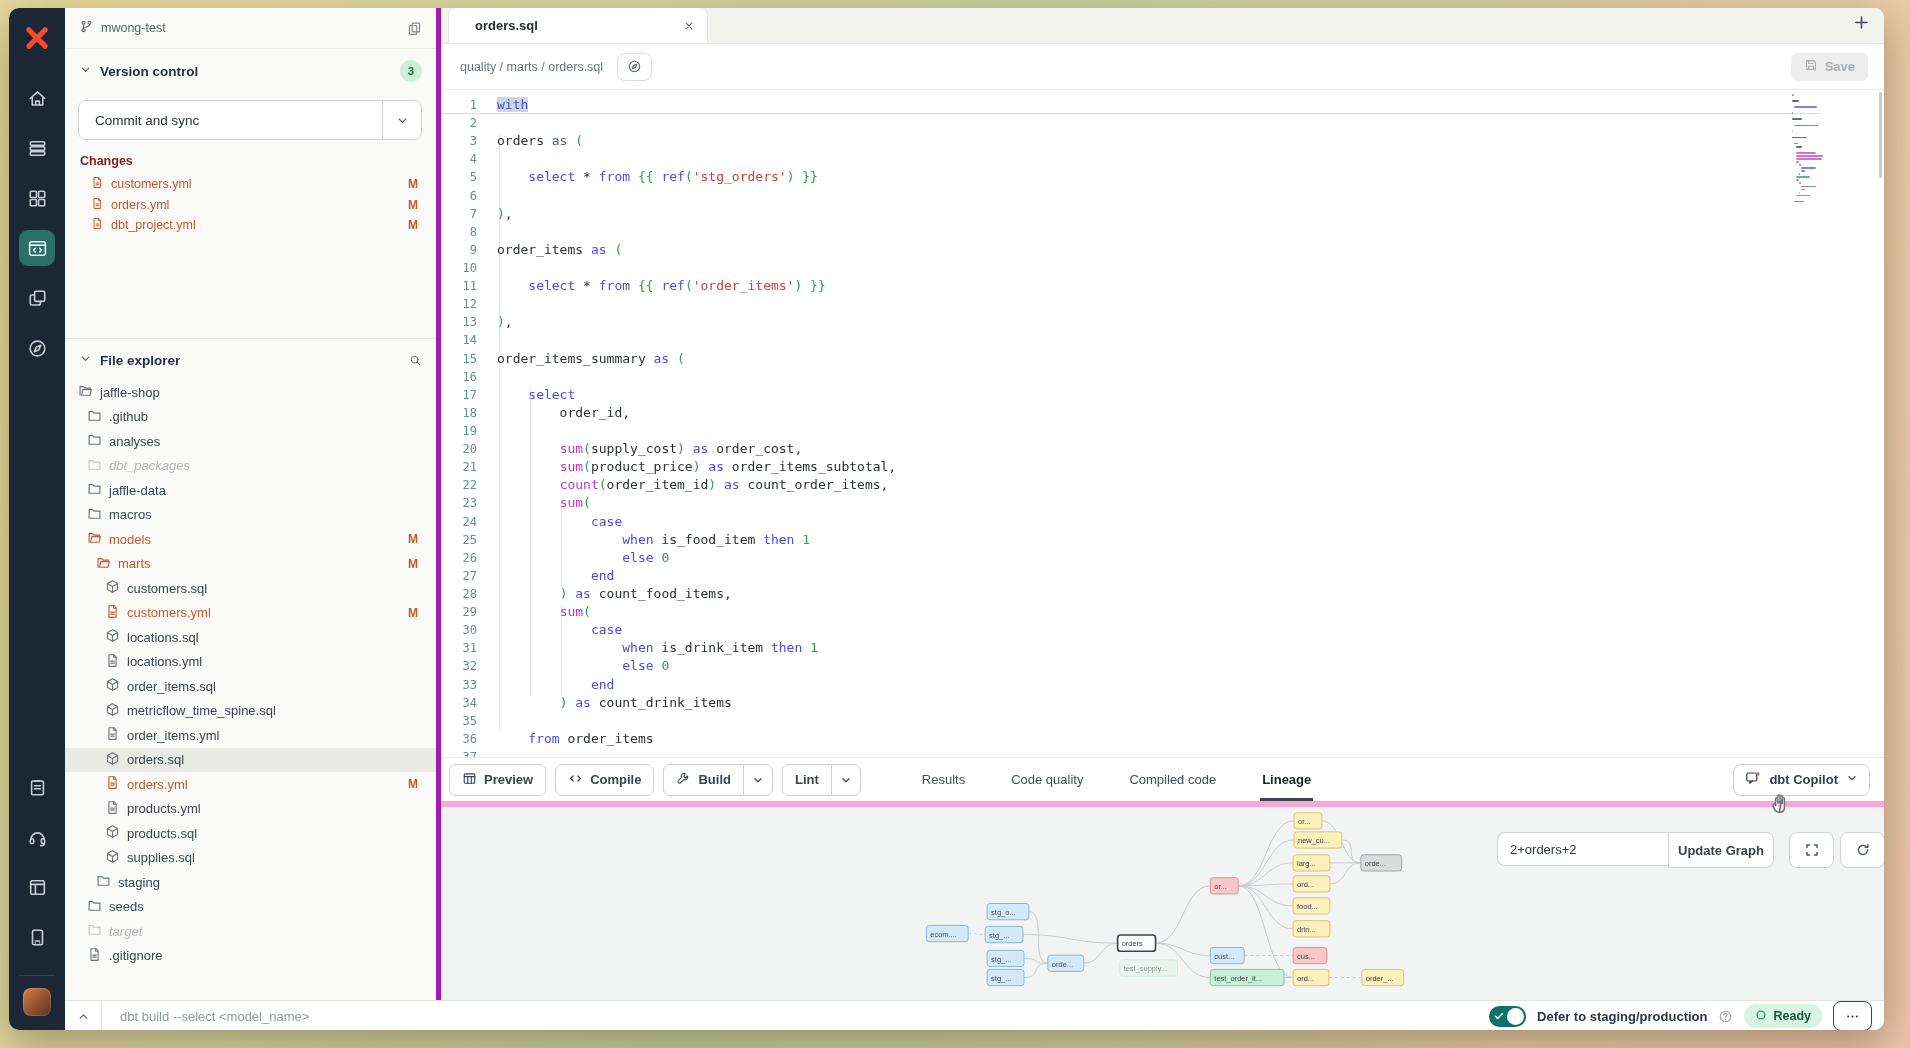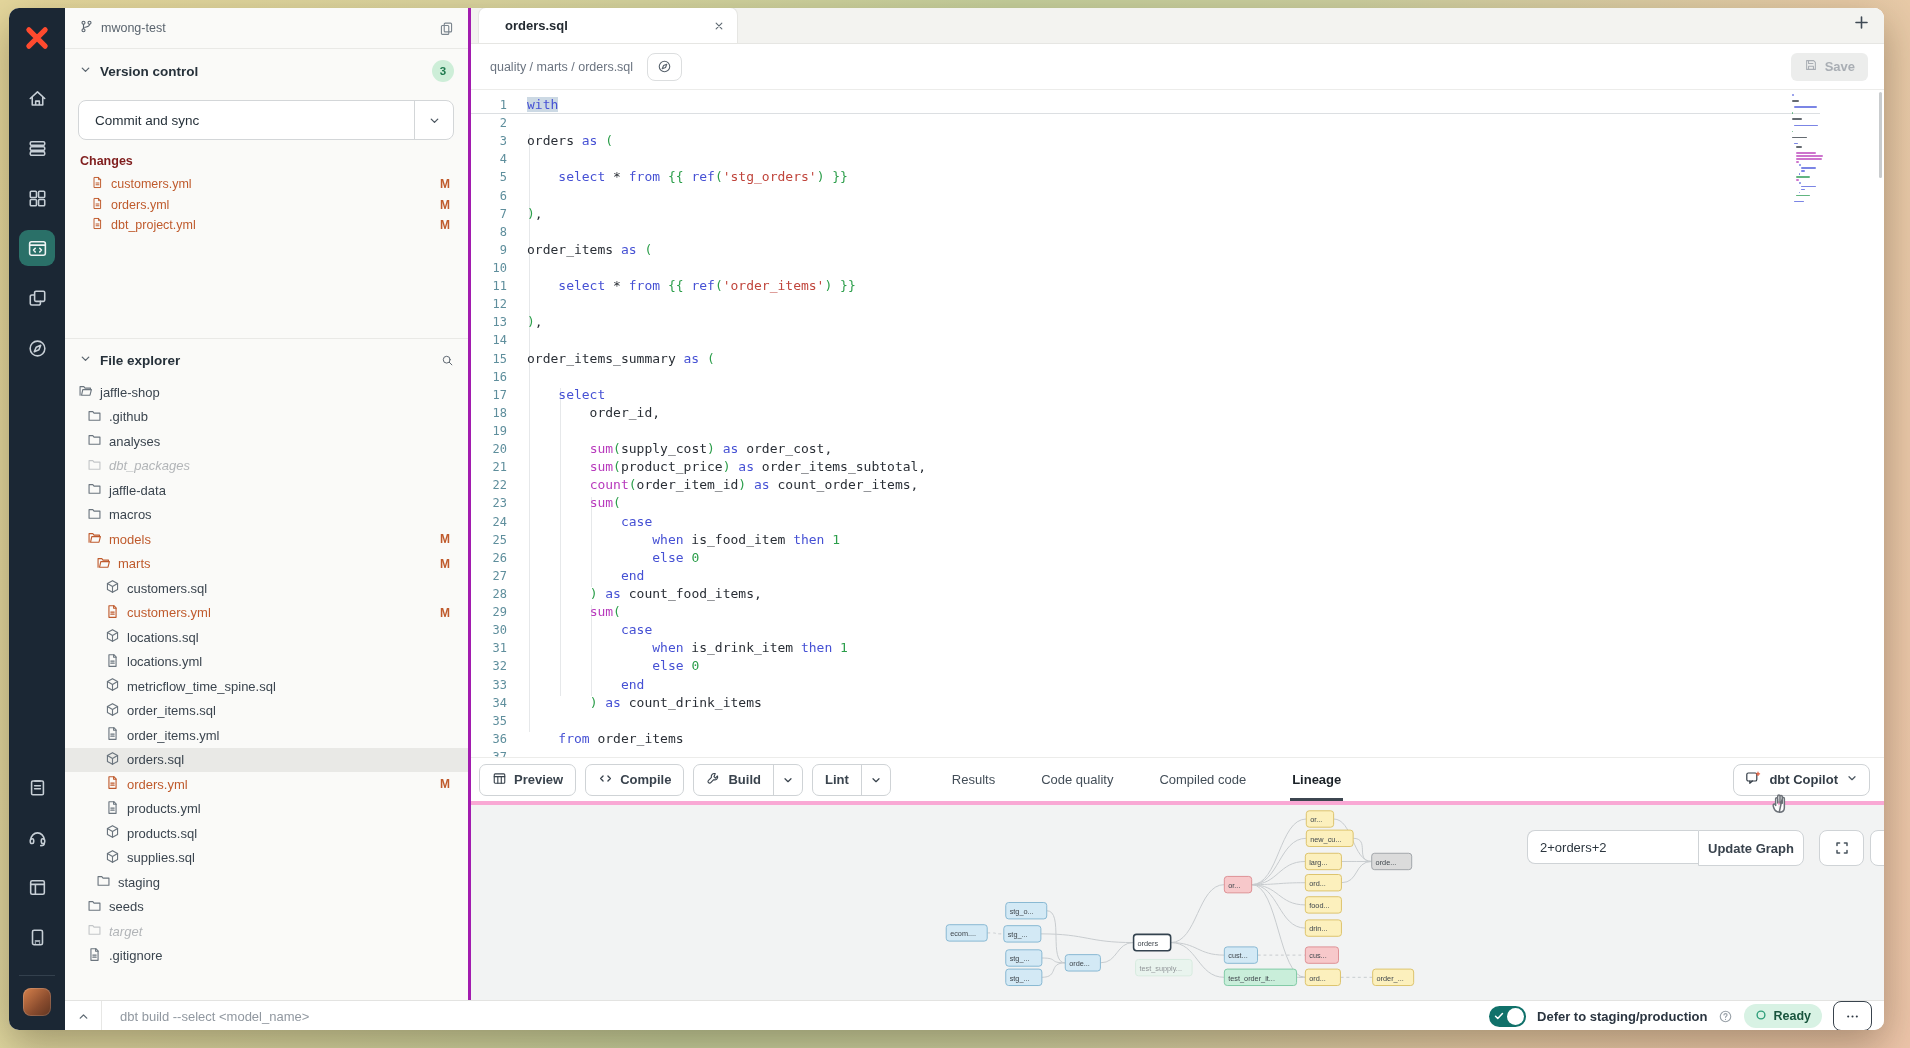"mwong-test" .panel { border-right: 3px solid #a21caf -> 5px solid #a21caf; padding-left: 32px -> none }
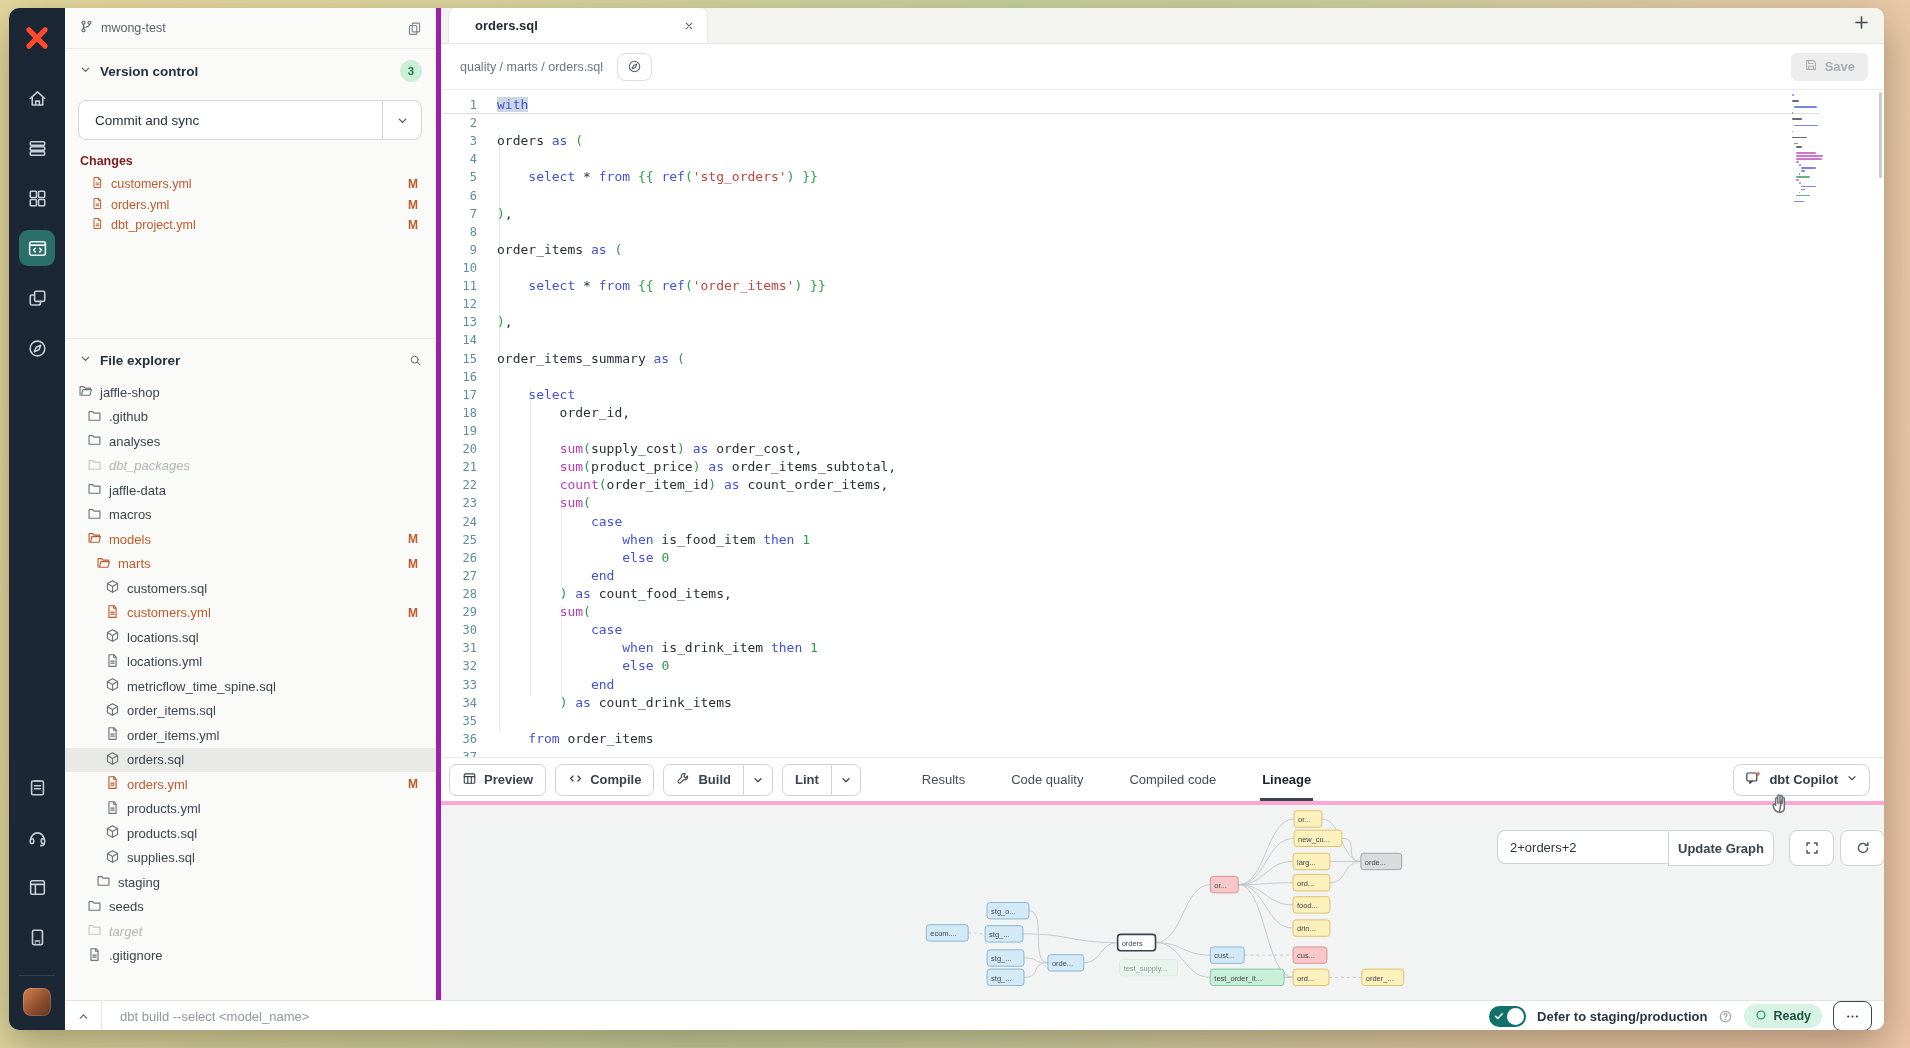"metricflow_time_spine.sql" div.tree-row { order: before "order_items.sql" -> after "order_items.sql" }
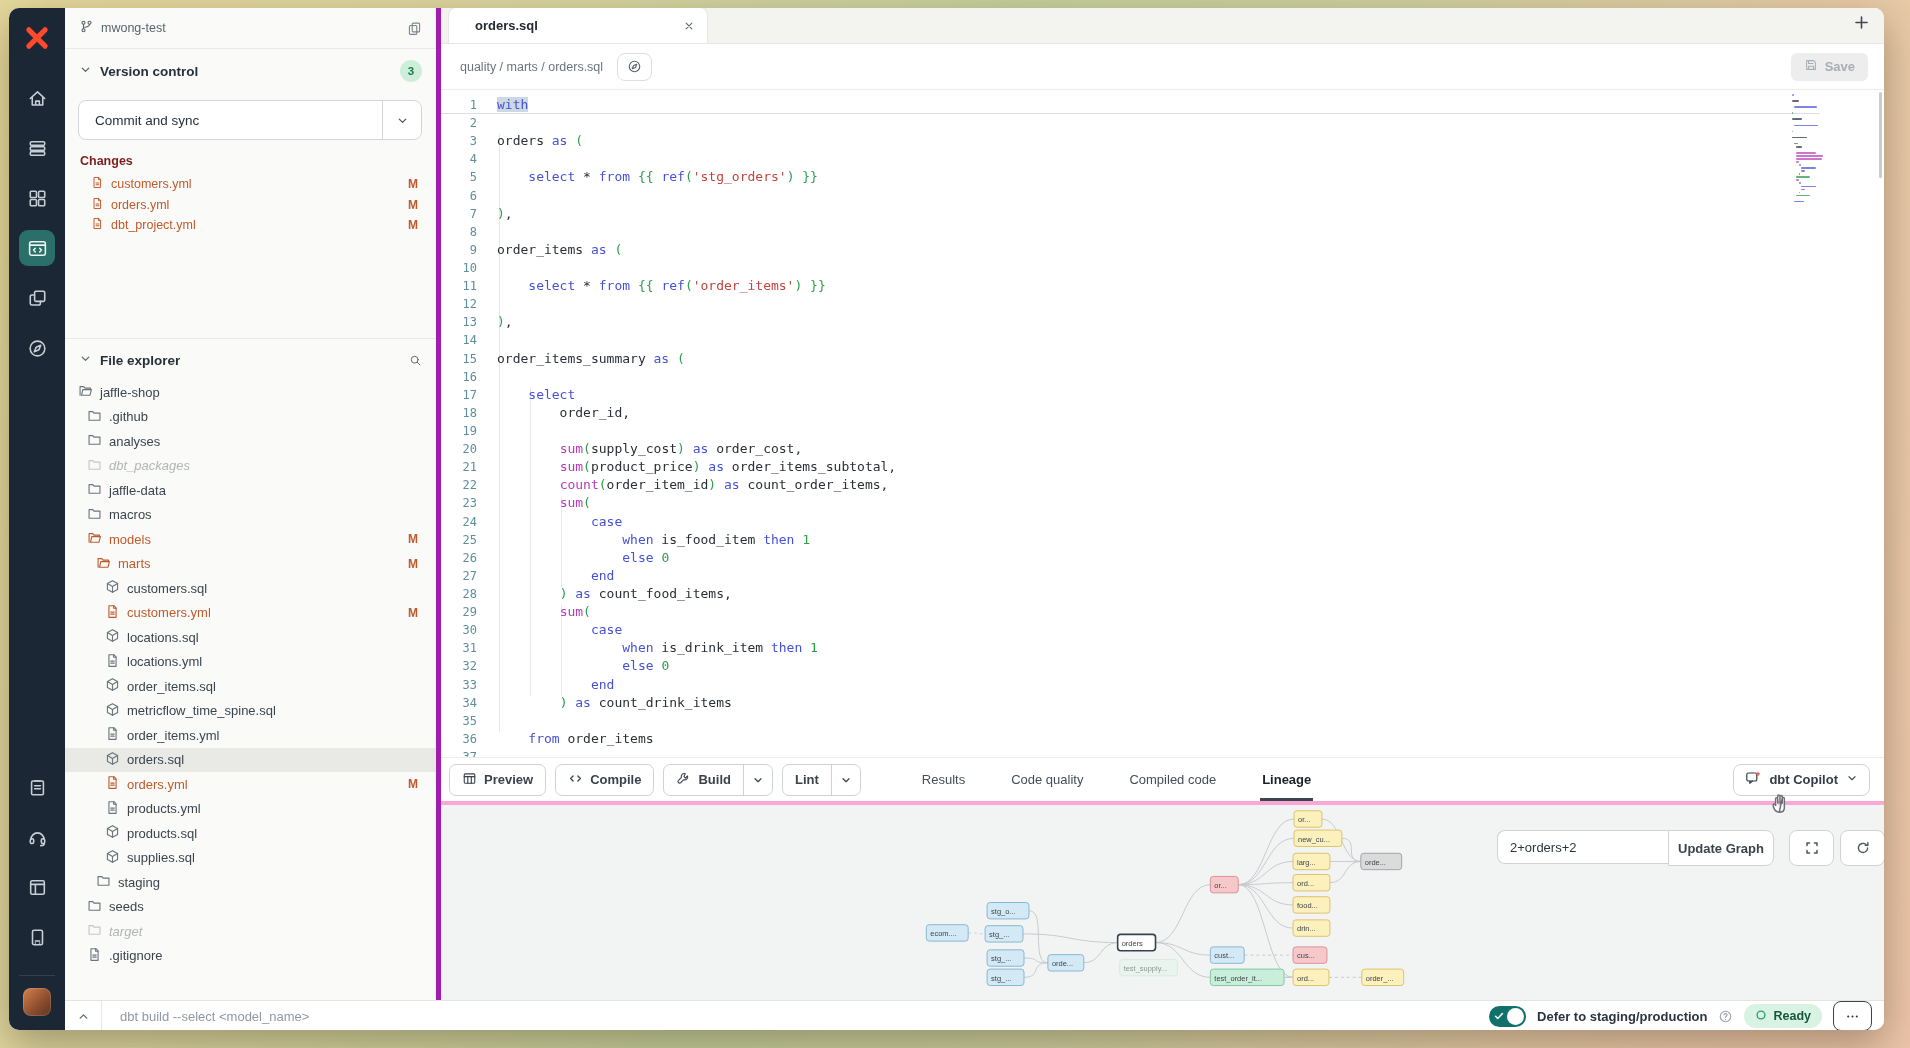"Preview" .toolbar { border-bottom: 4px solid #f9a8d4 -> 6px solid #f9a8d4 }
